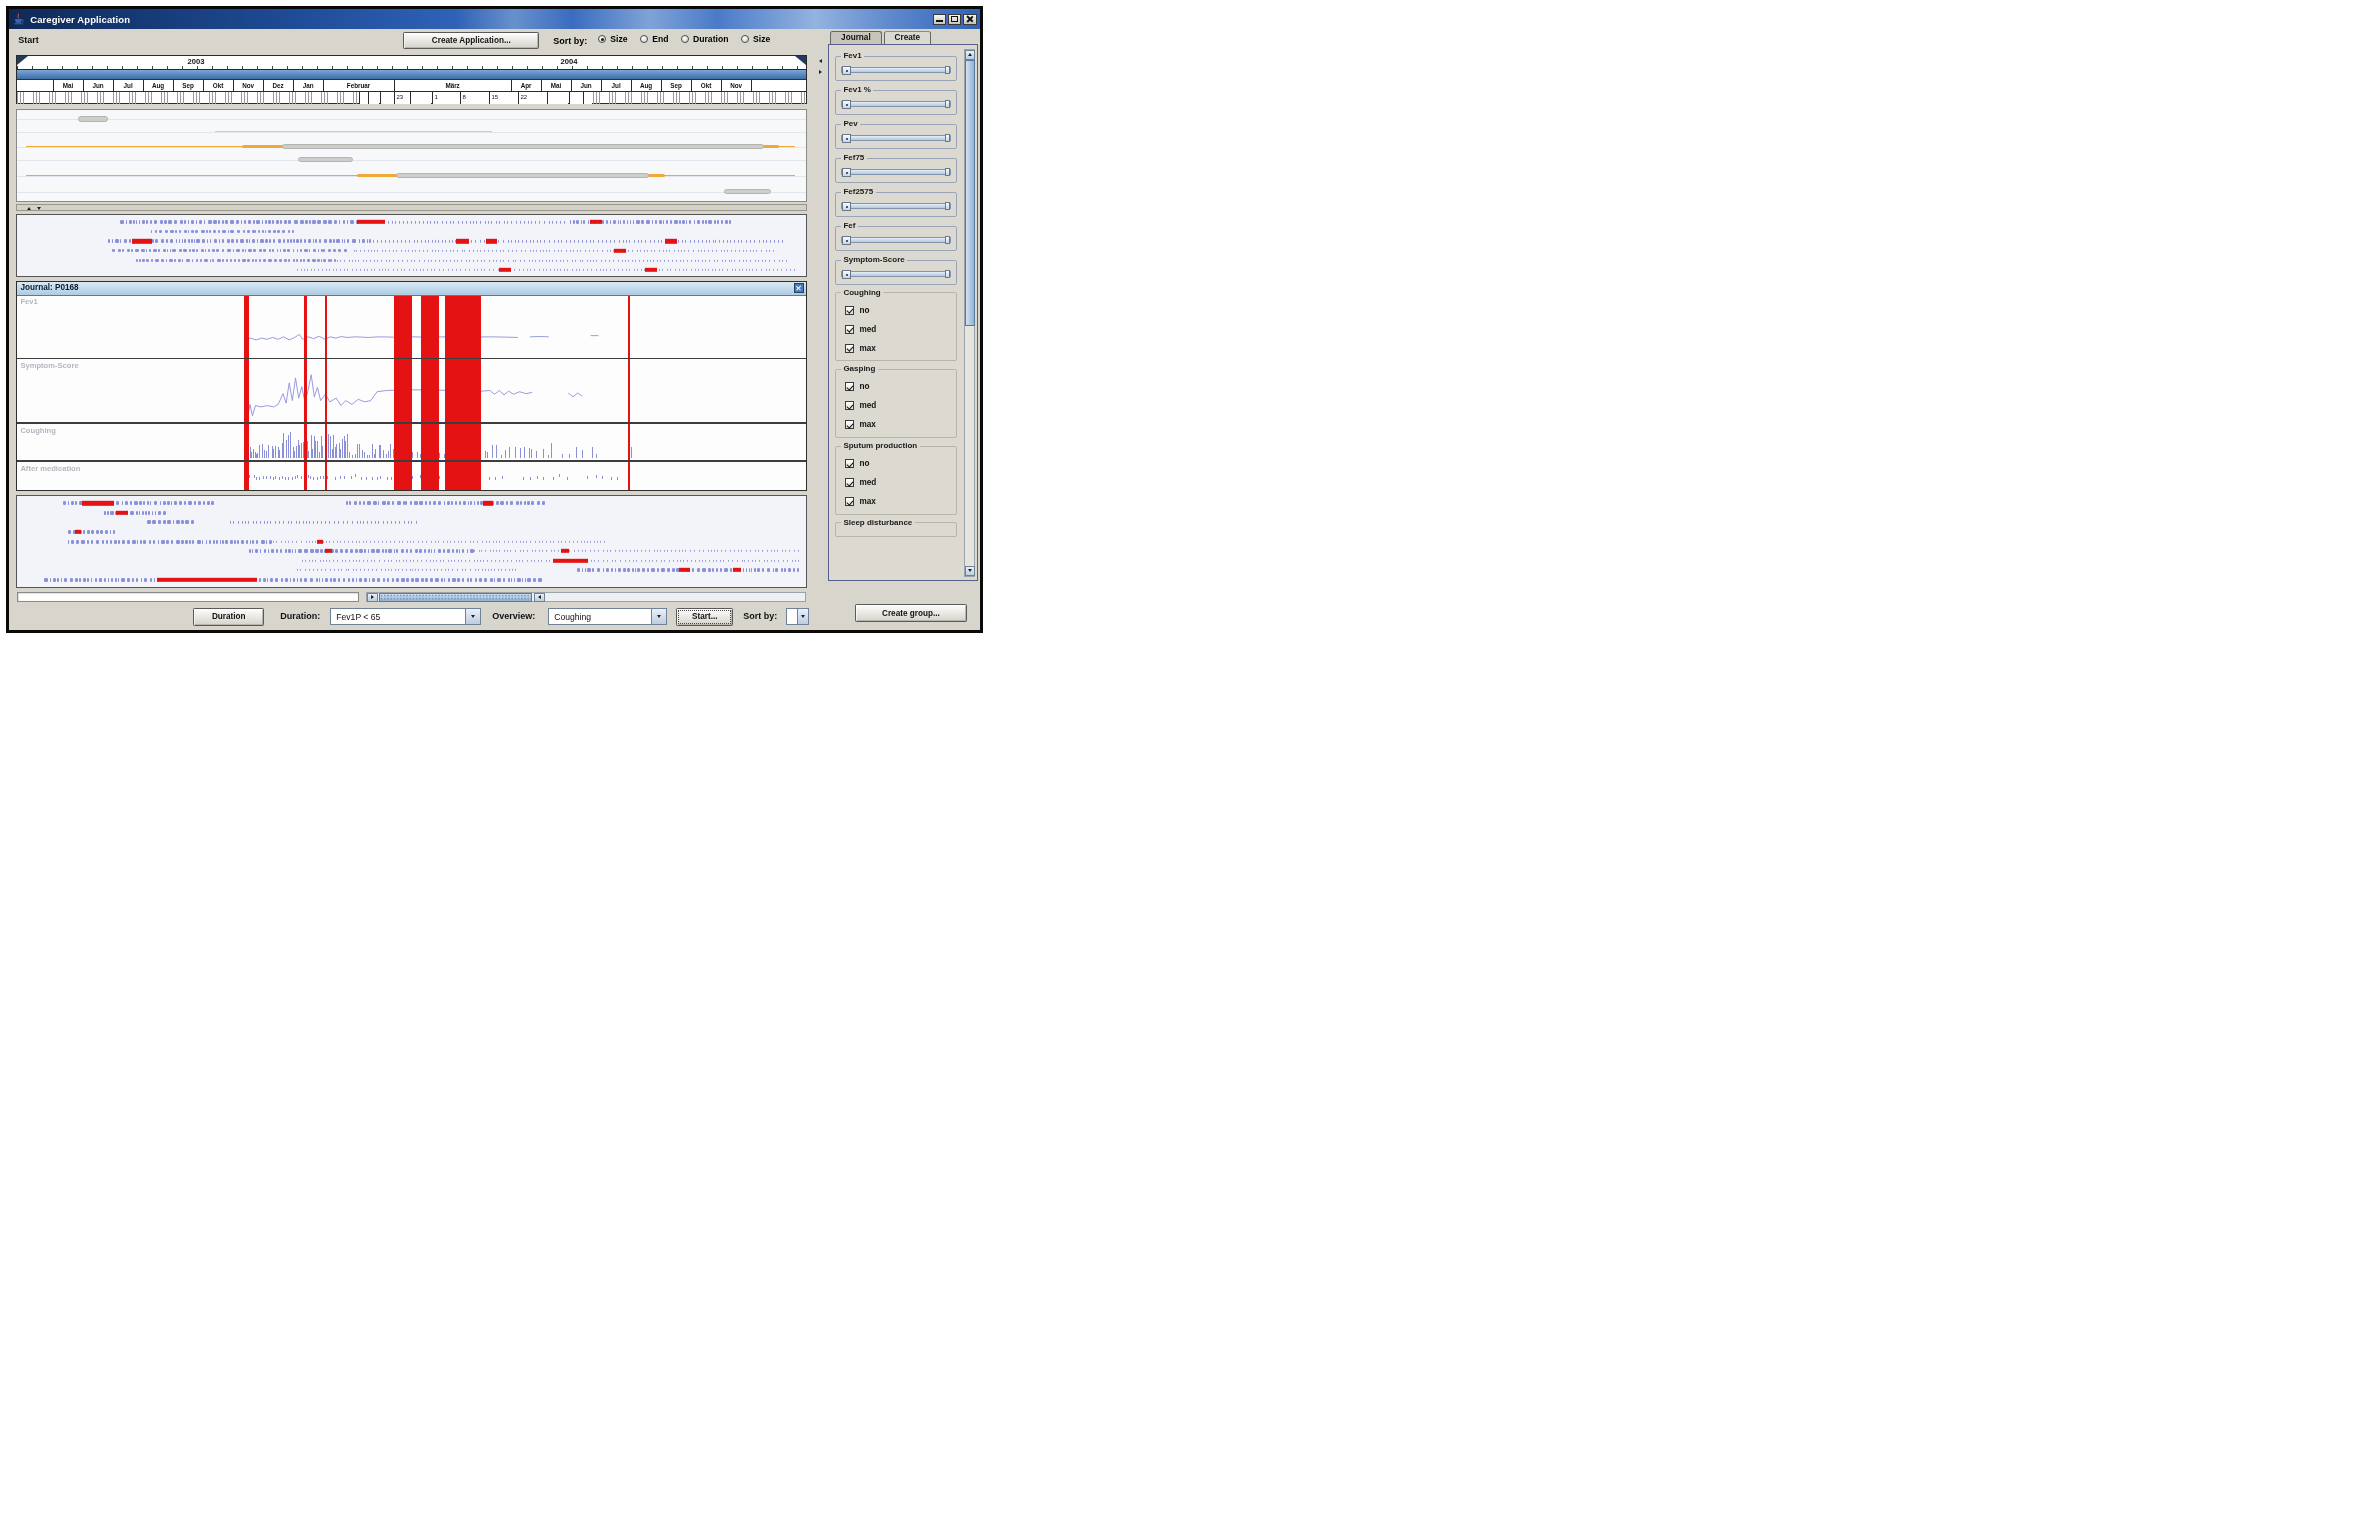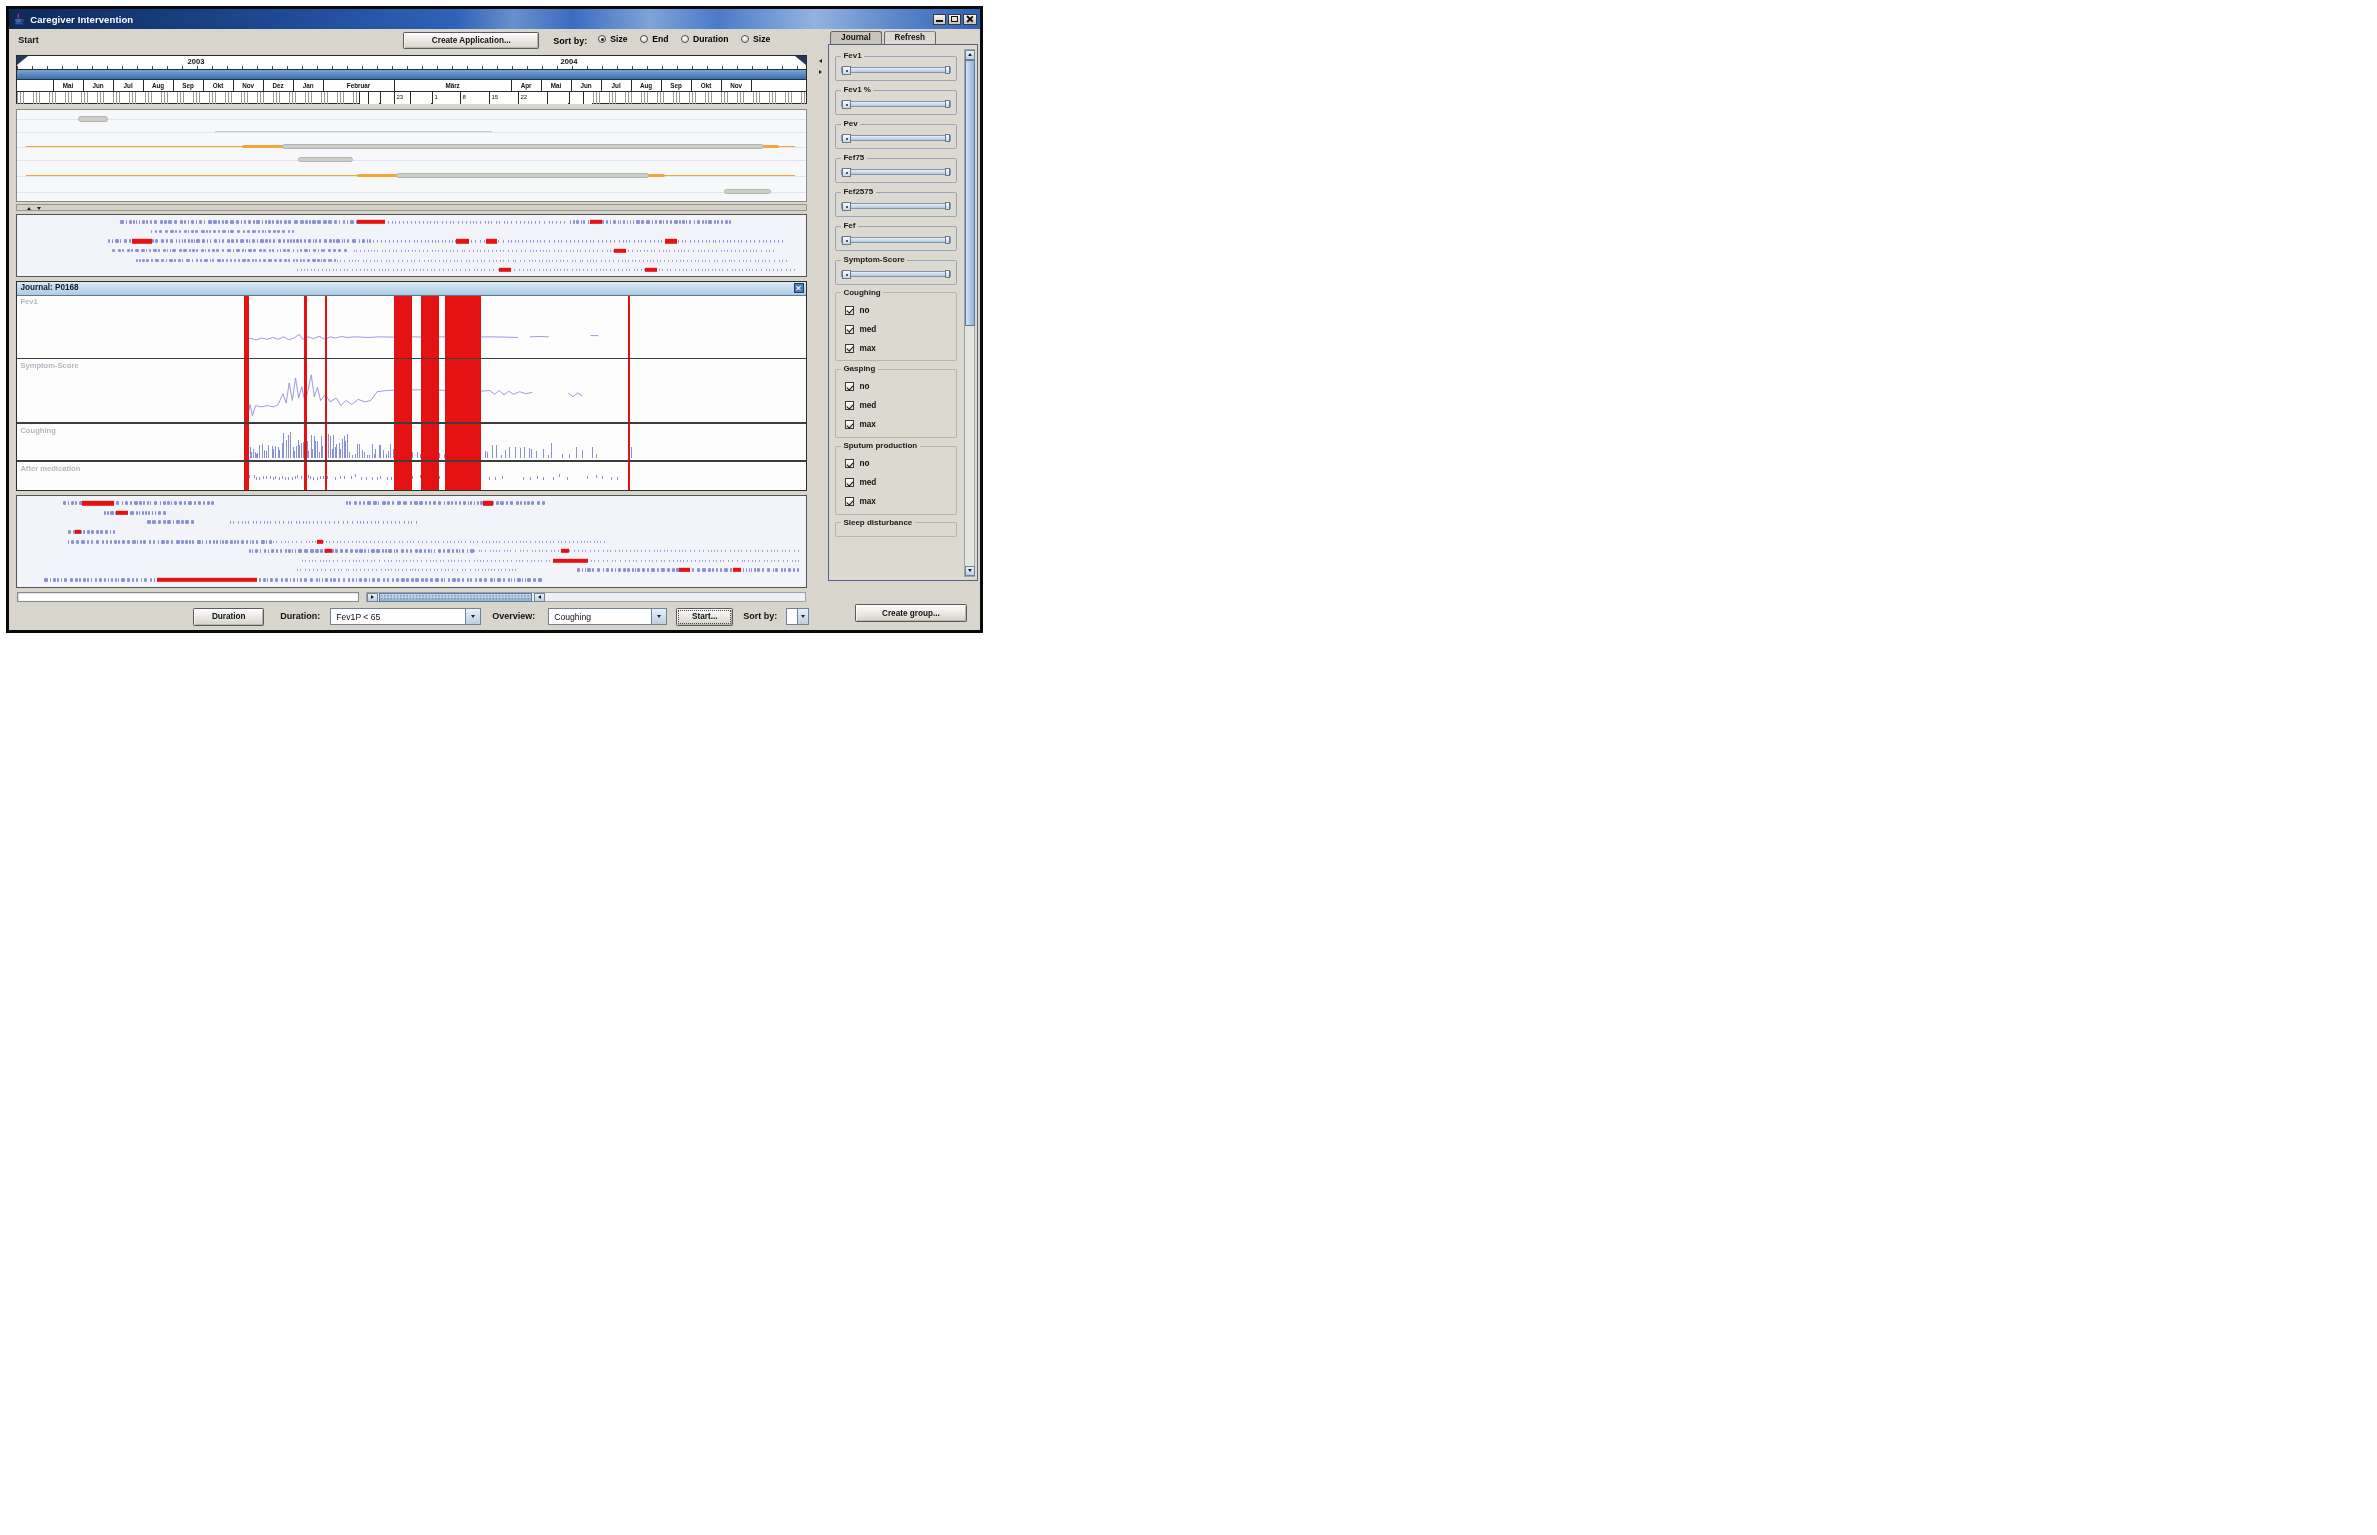"Caregiver Intervention" span.title-text { text: Intervention -> Application }
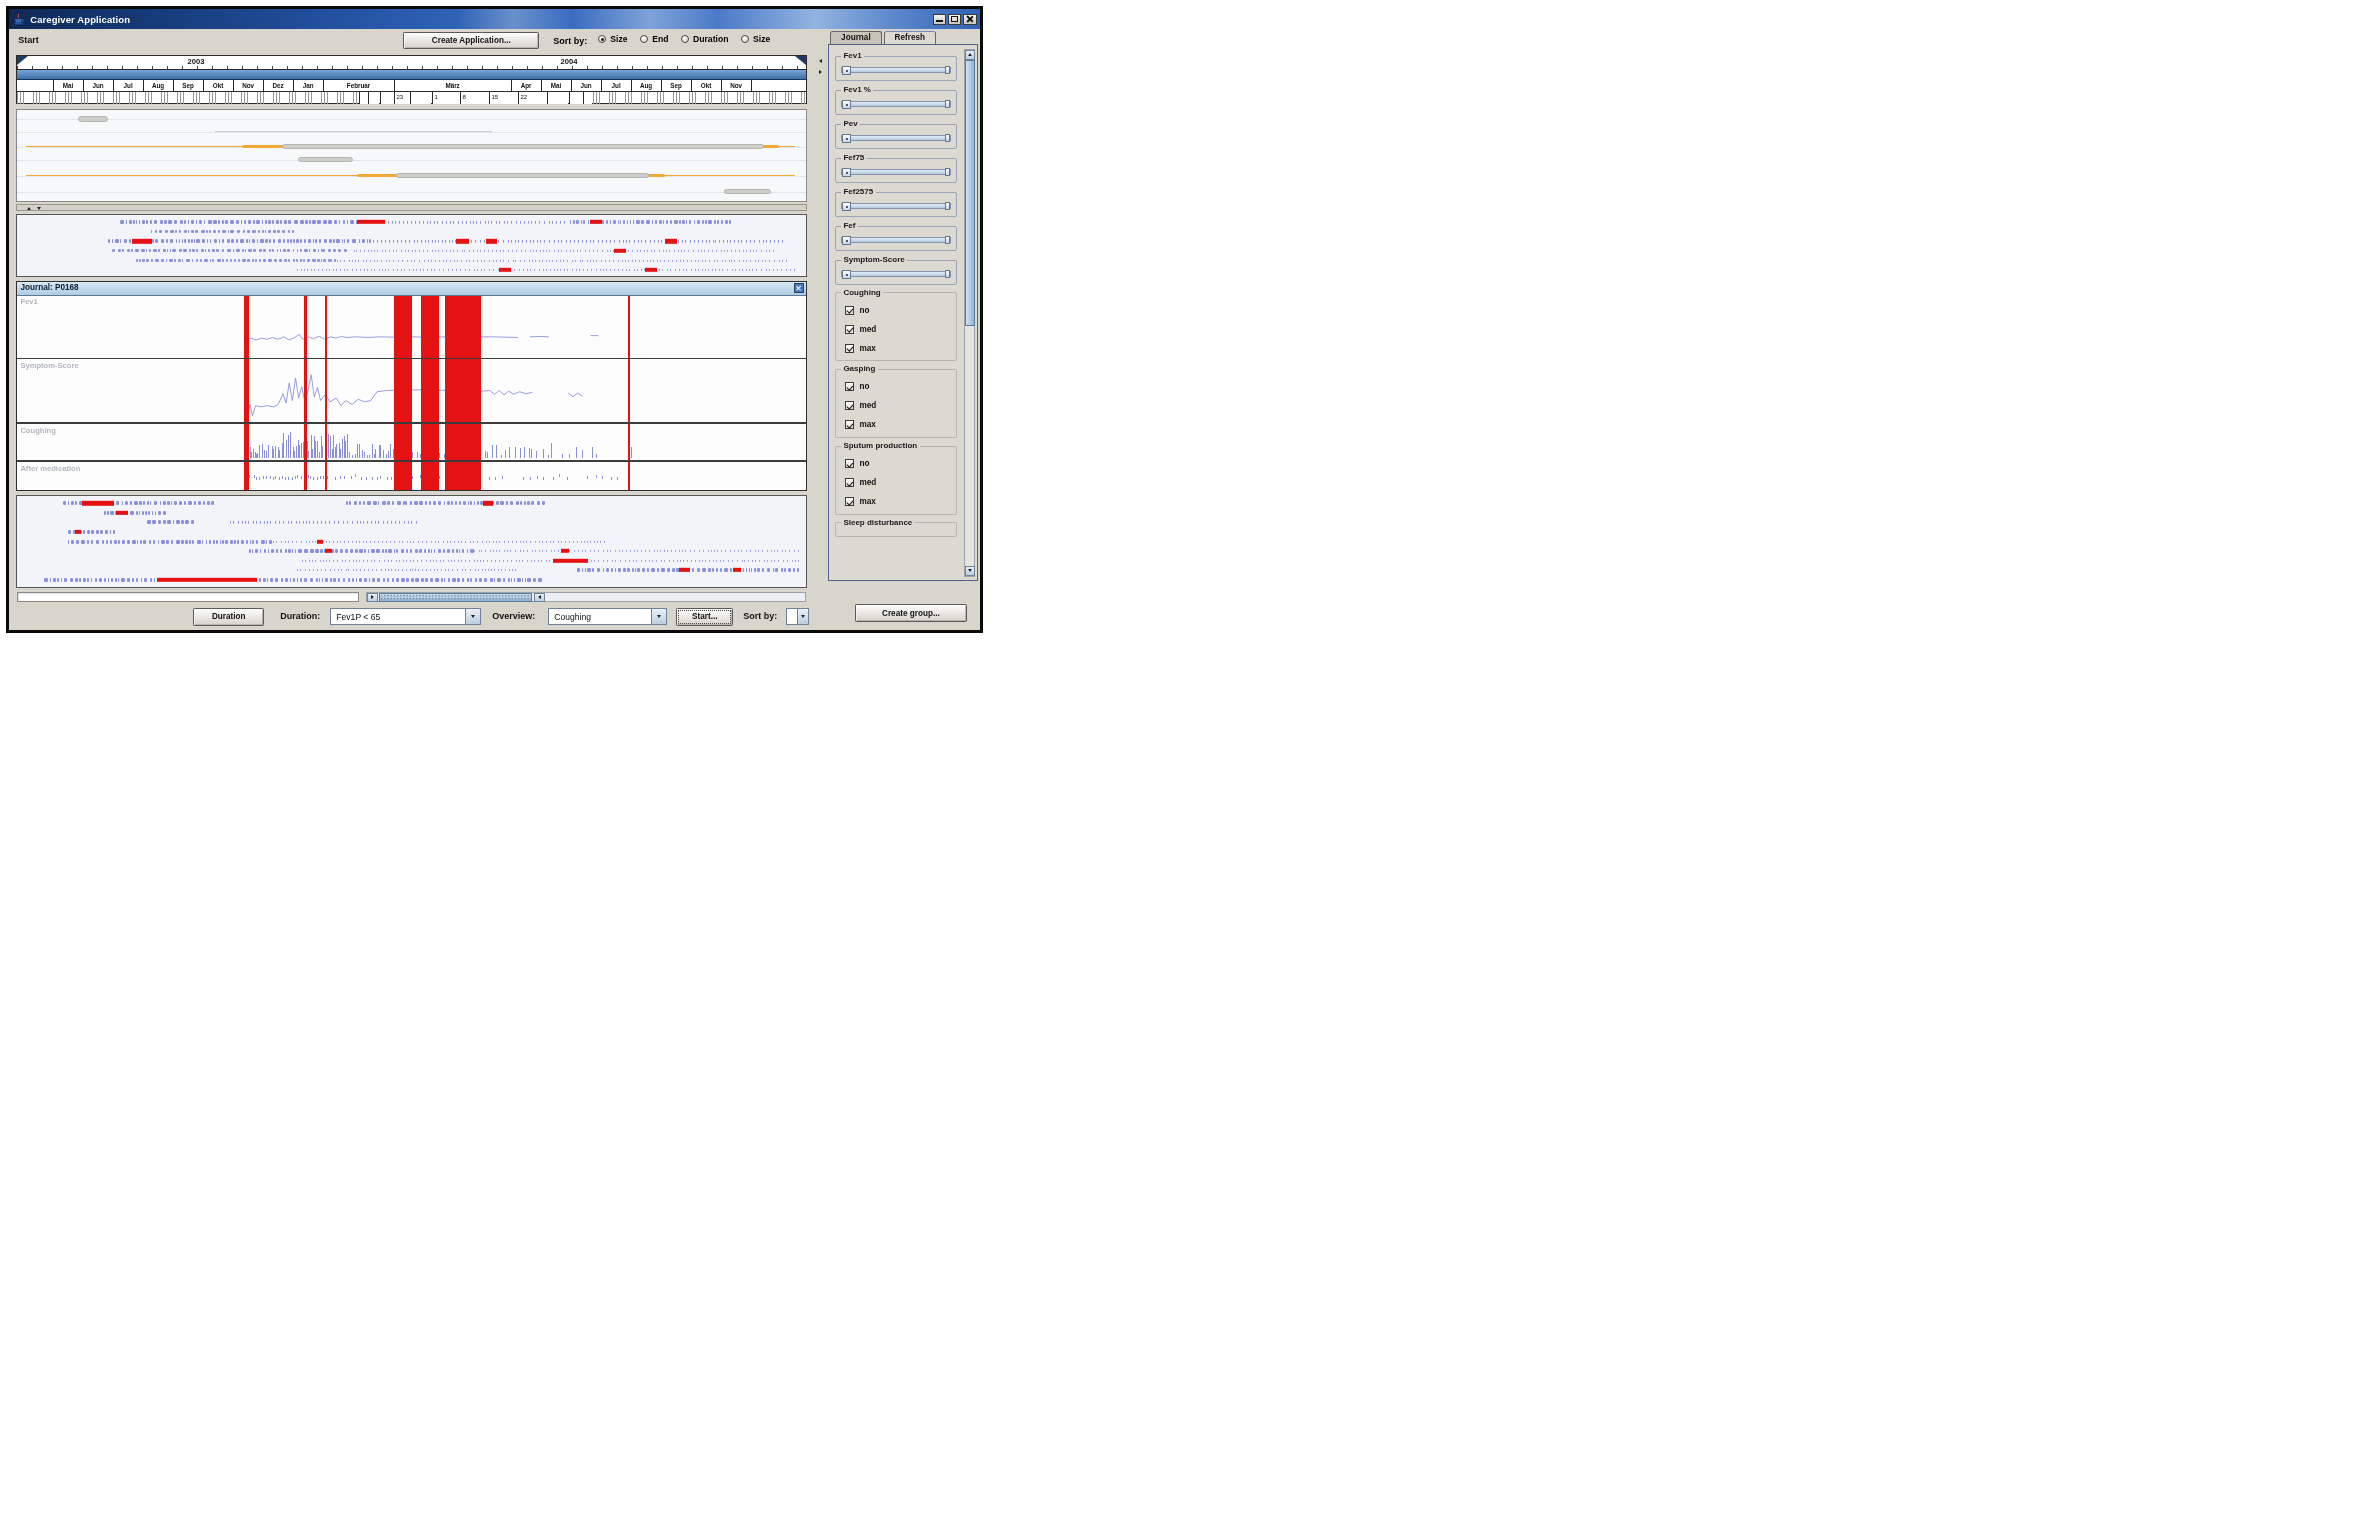"Refresh" div.tab { text: Refresh -> Create }
